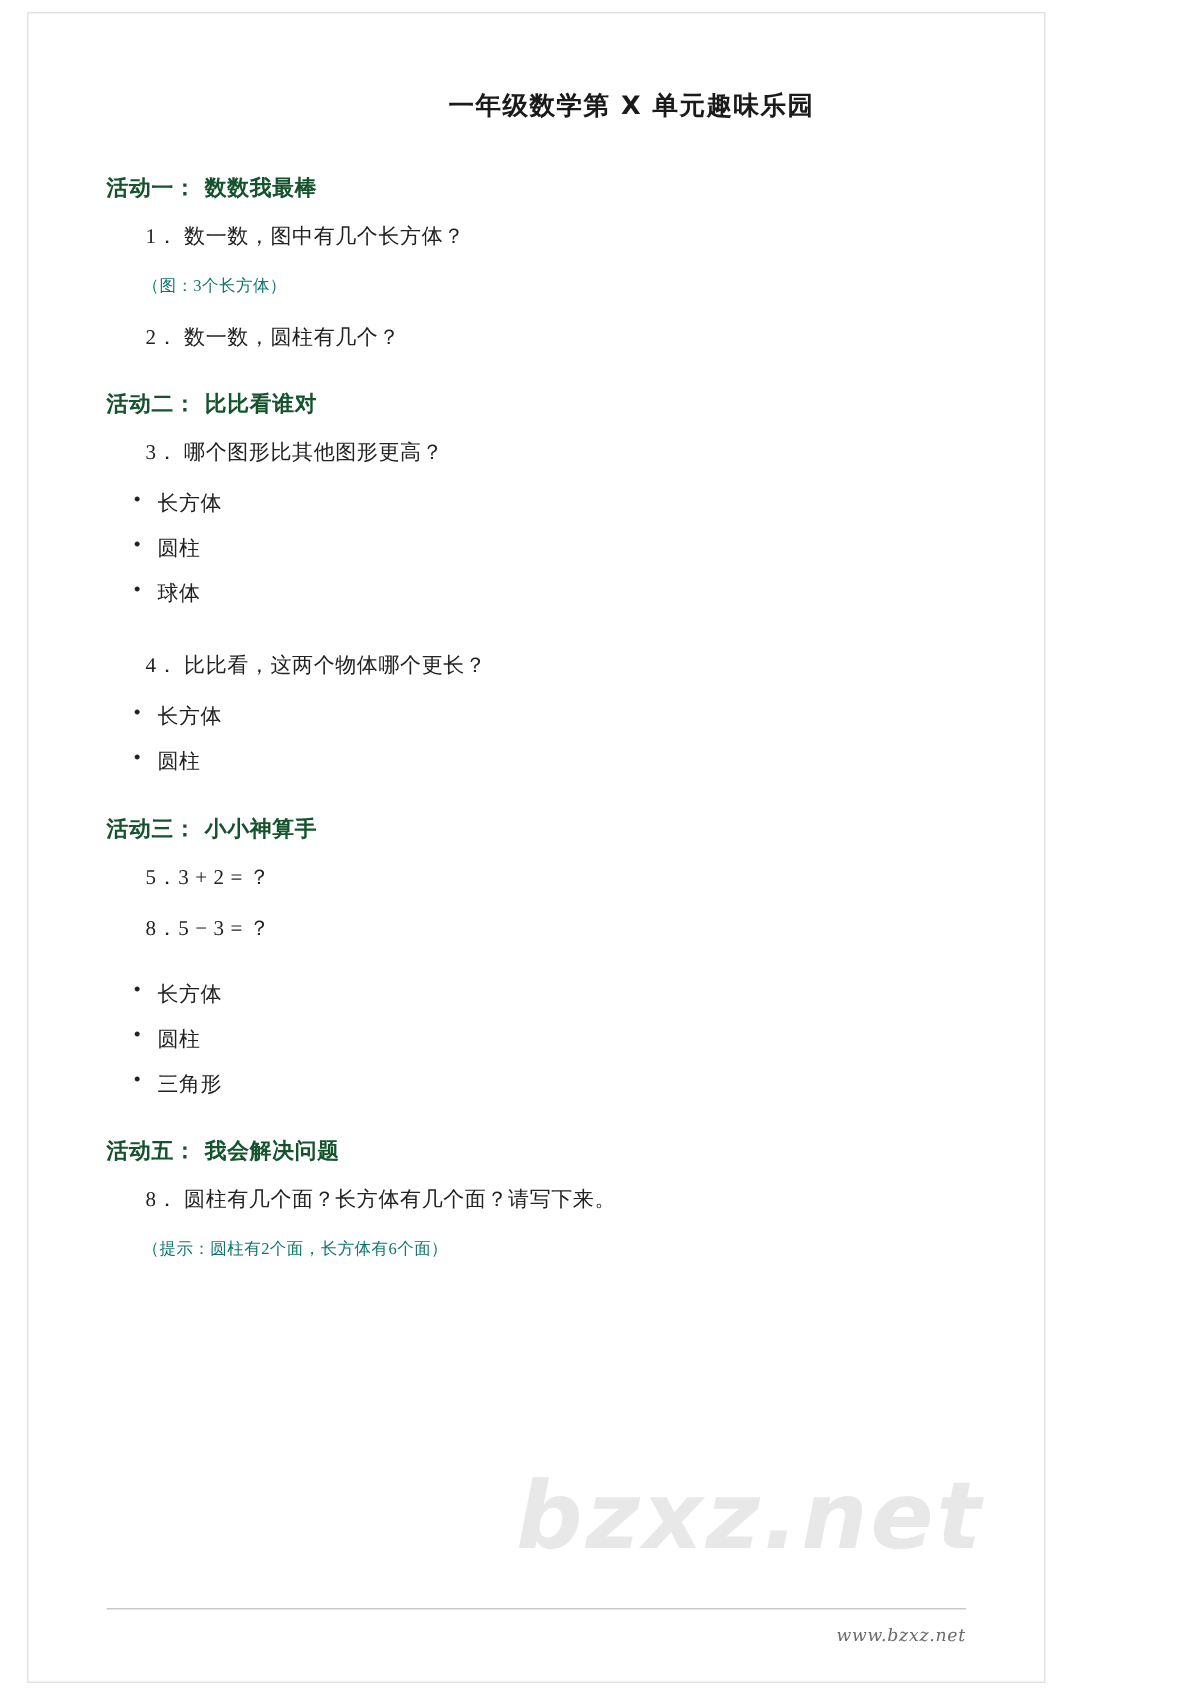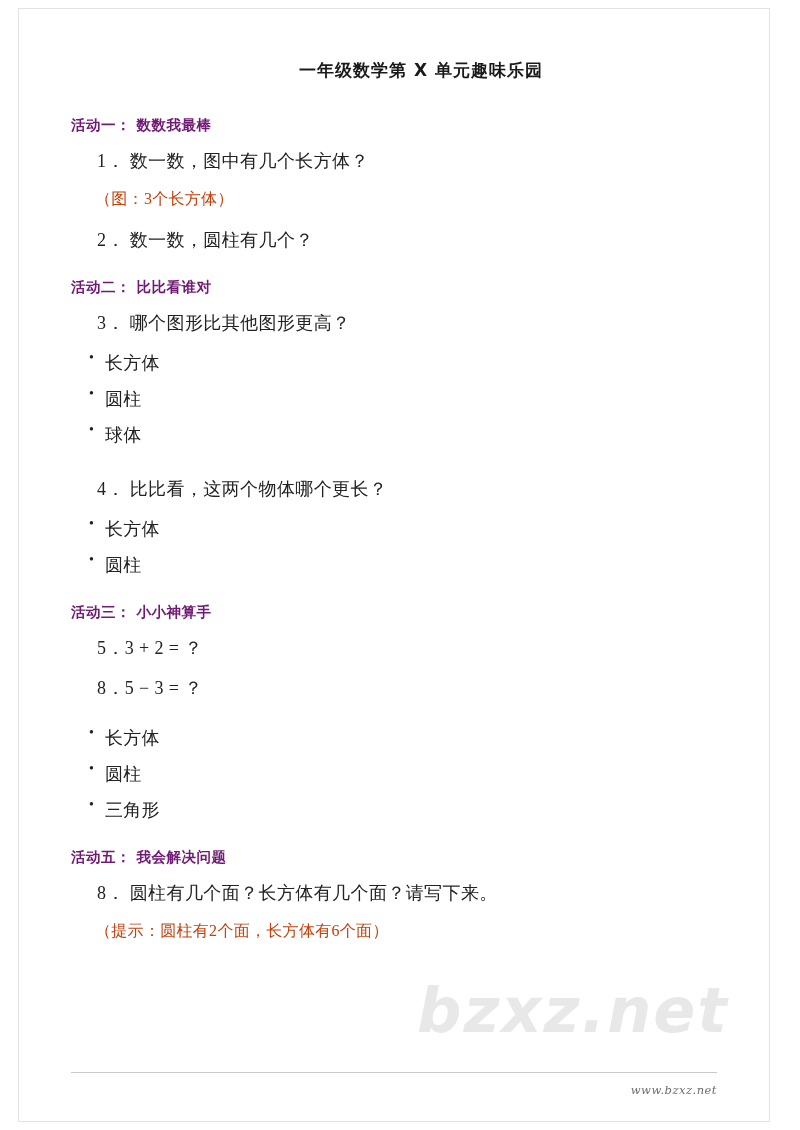"一年级数学第 X 单元趣味乐园" .sheet { width: 752px -> 679px }
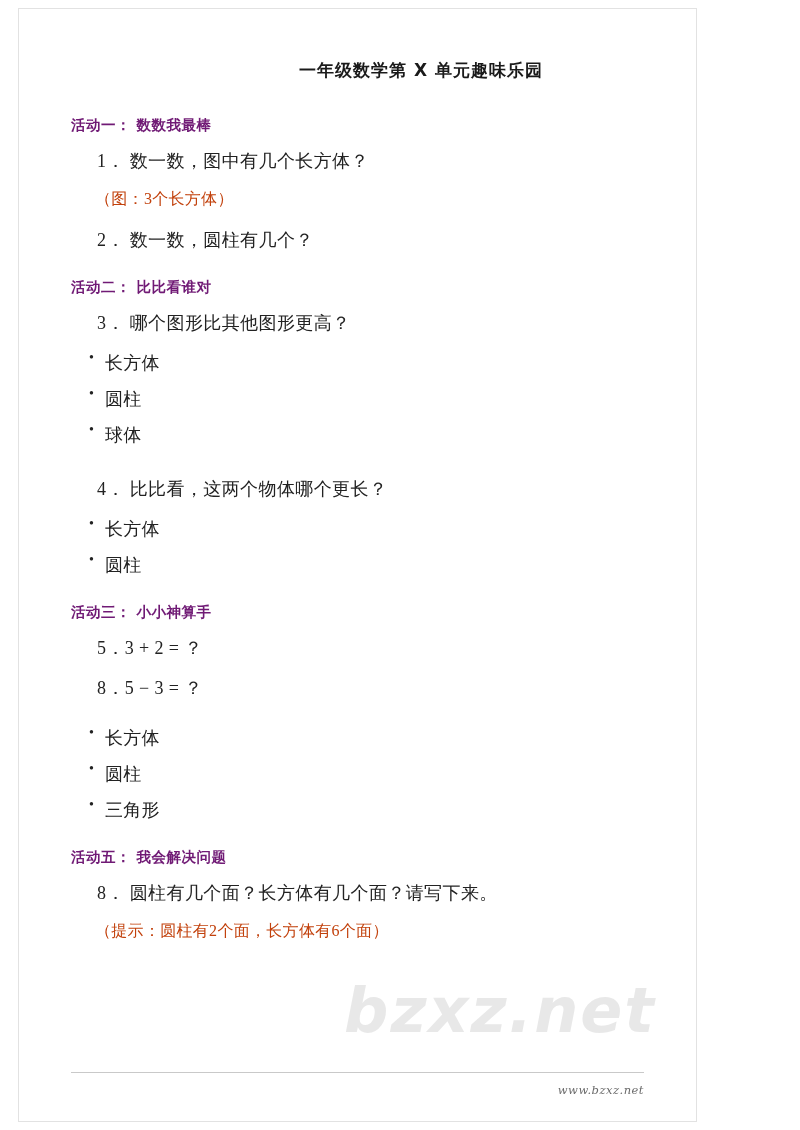"活动一： 数数我最棒" .section-head { color: #701a75 -> #14532d }
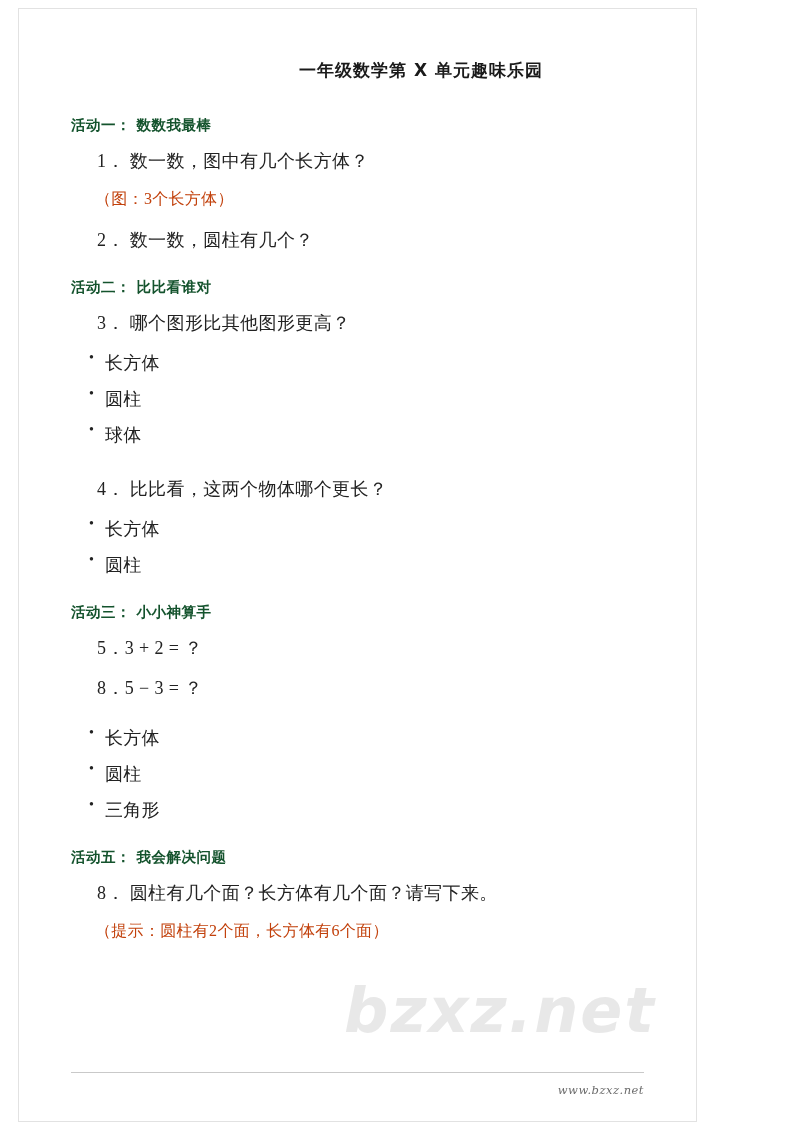"1． 数一数，图中有几个长方体？" .q { font-size: 18px -> 14px }
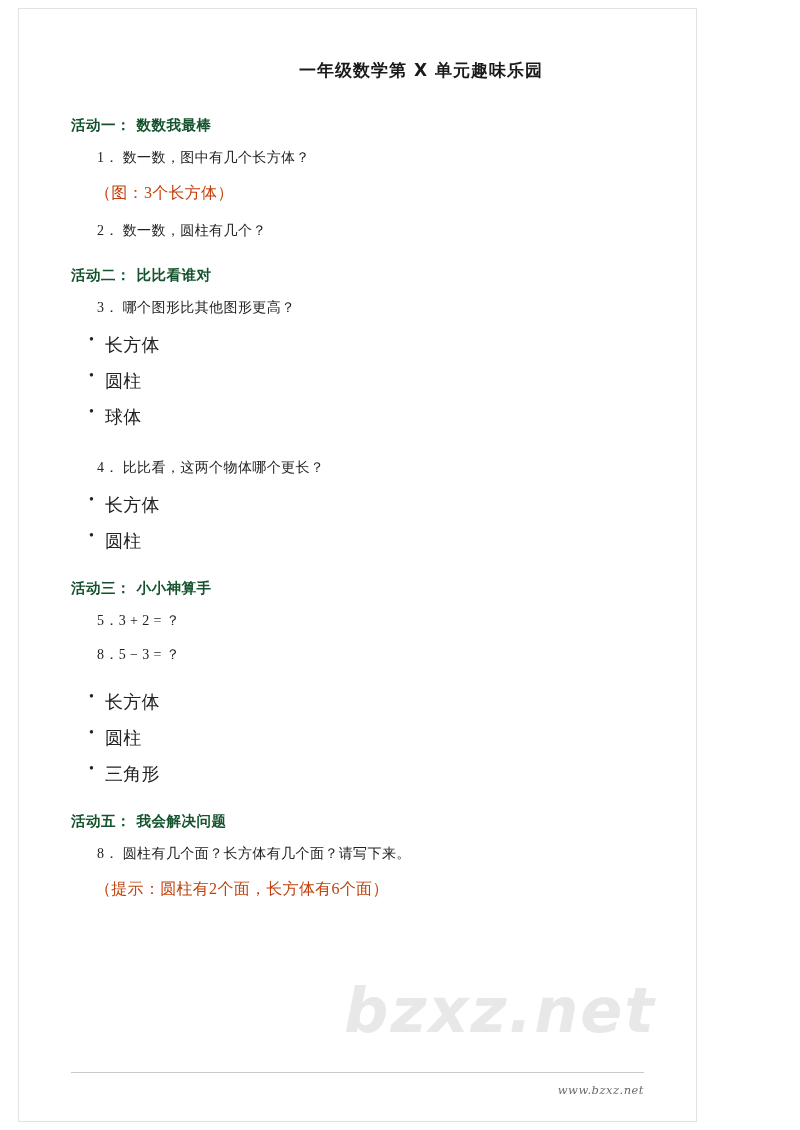"（图：3个长方体）" .note { color: #c2410c -> #0f766e; font-size: 16px -> 11px }
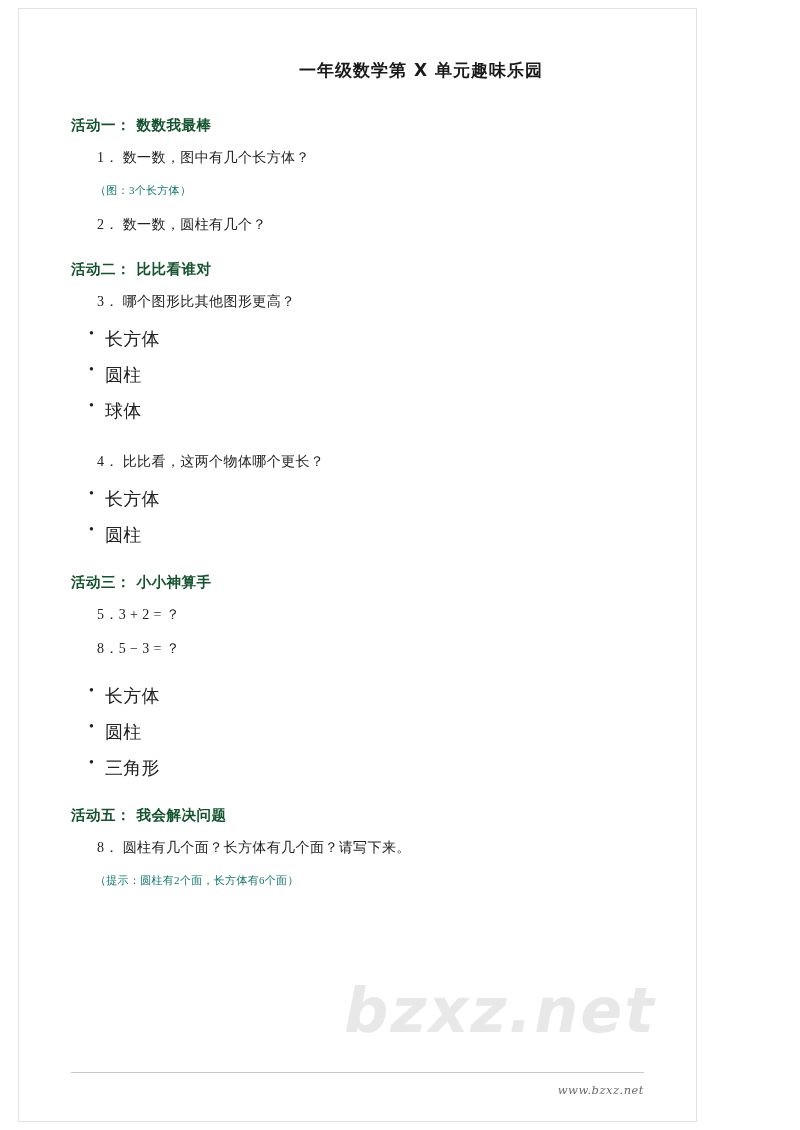"长方体" ul.choices li { font-size: 18px -> 14px }
